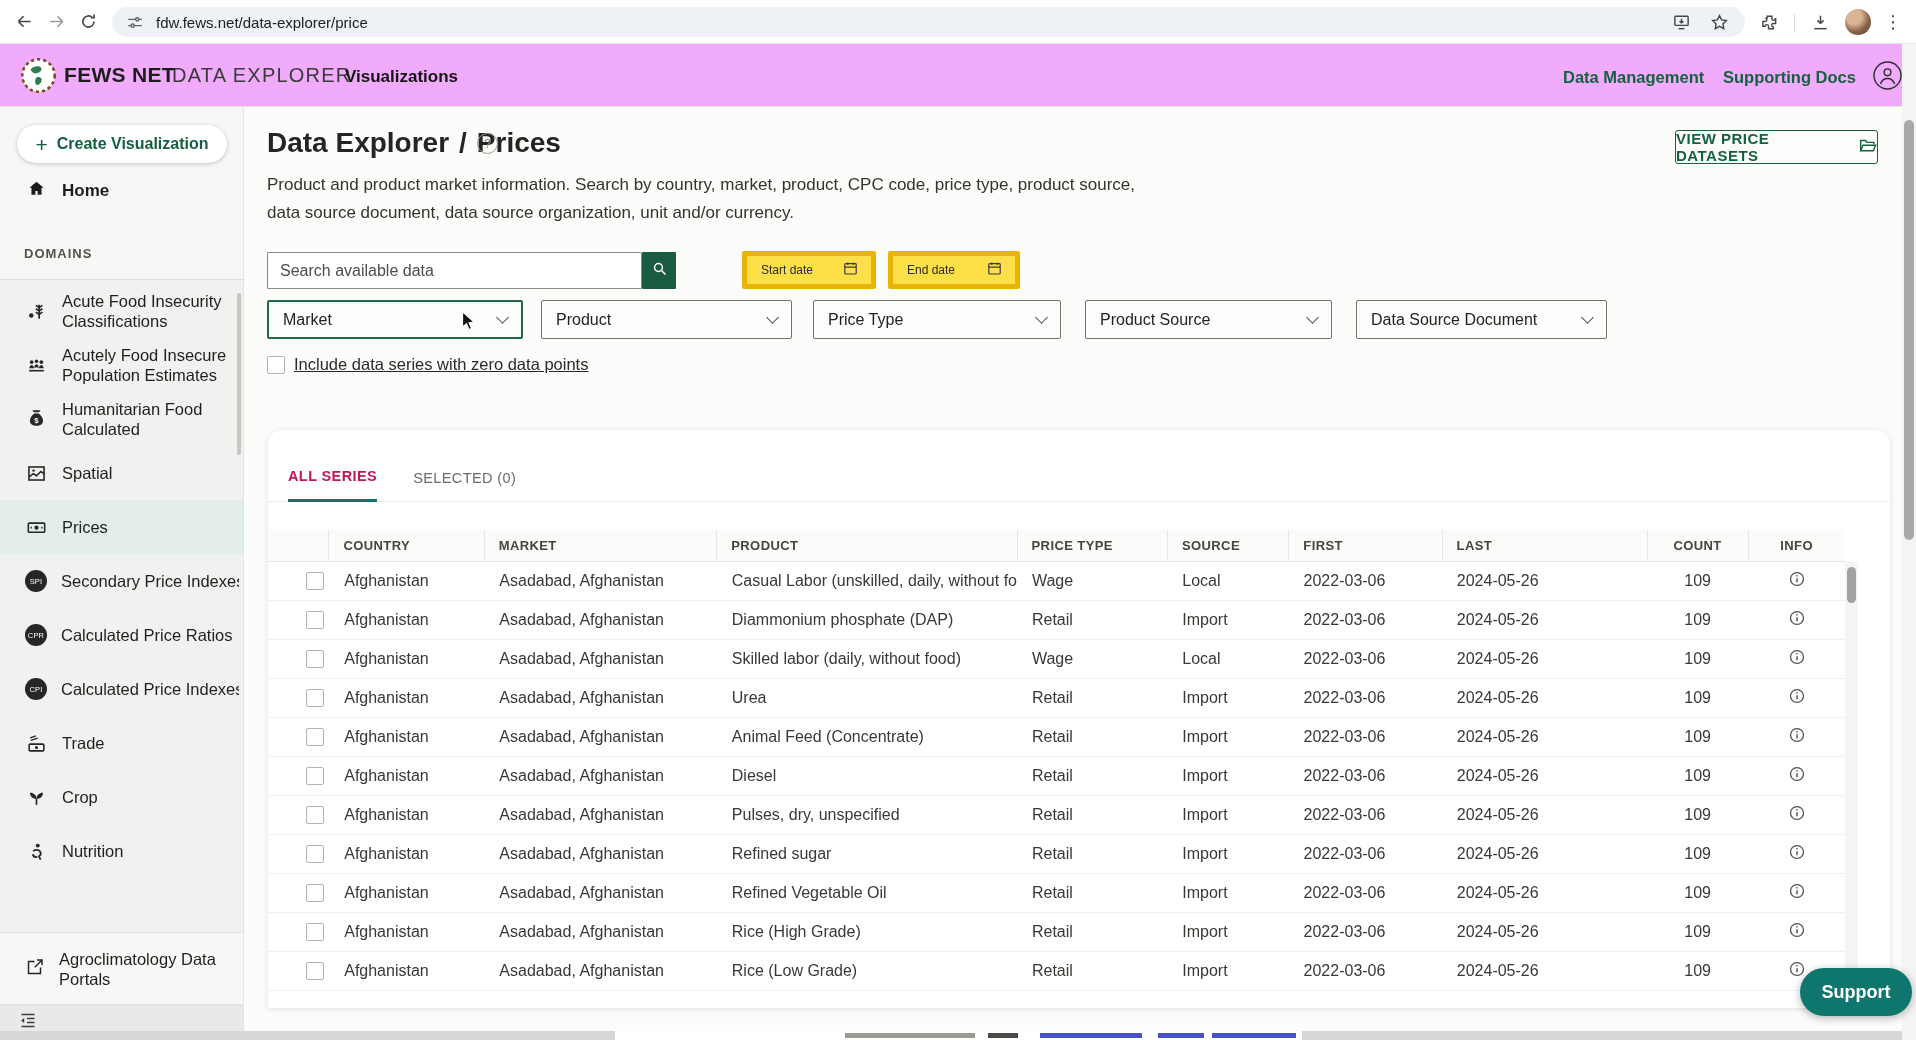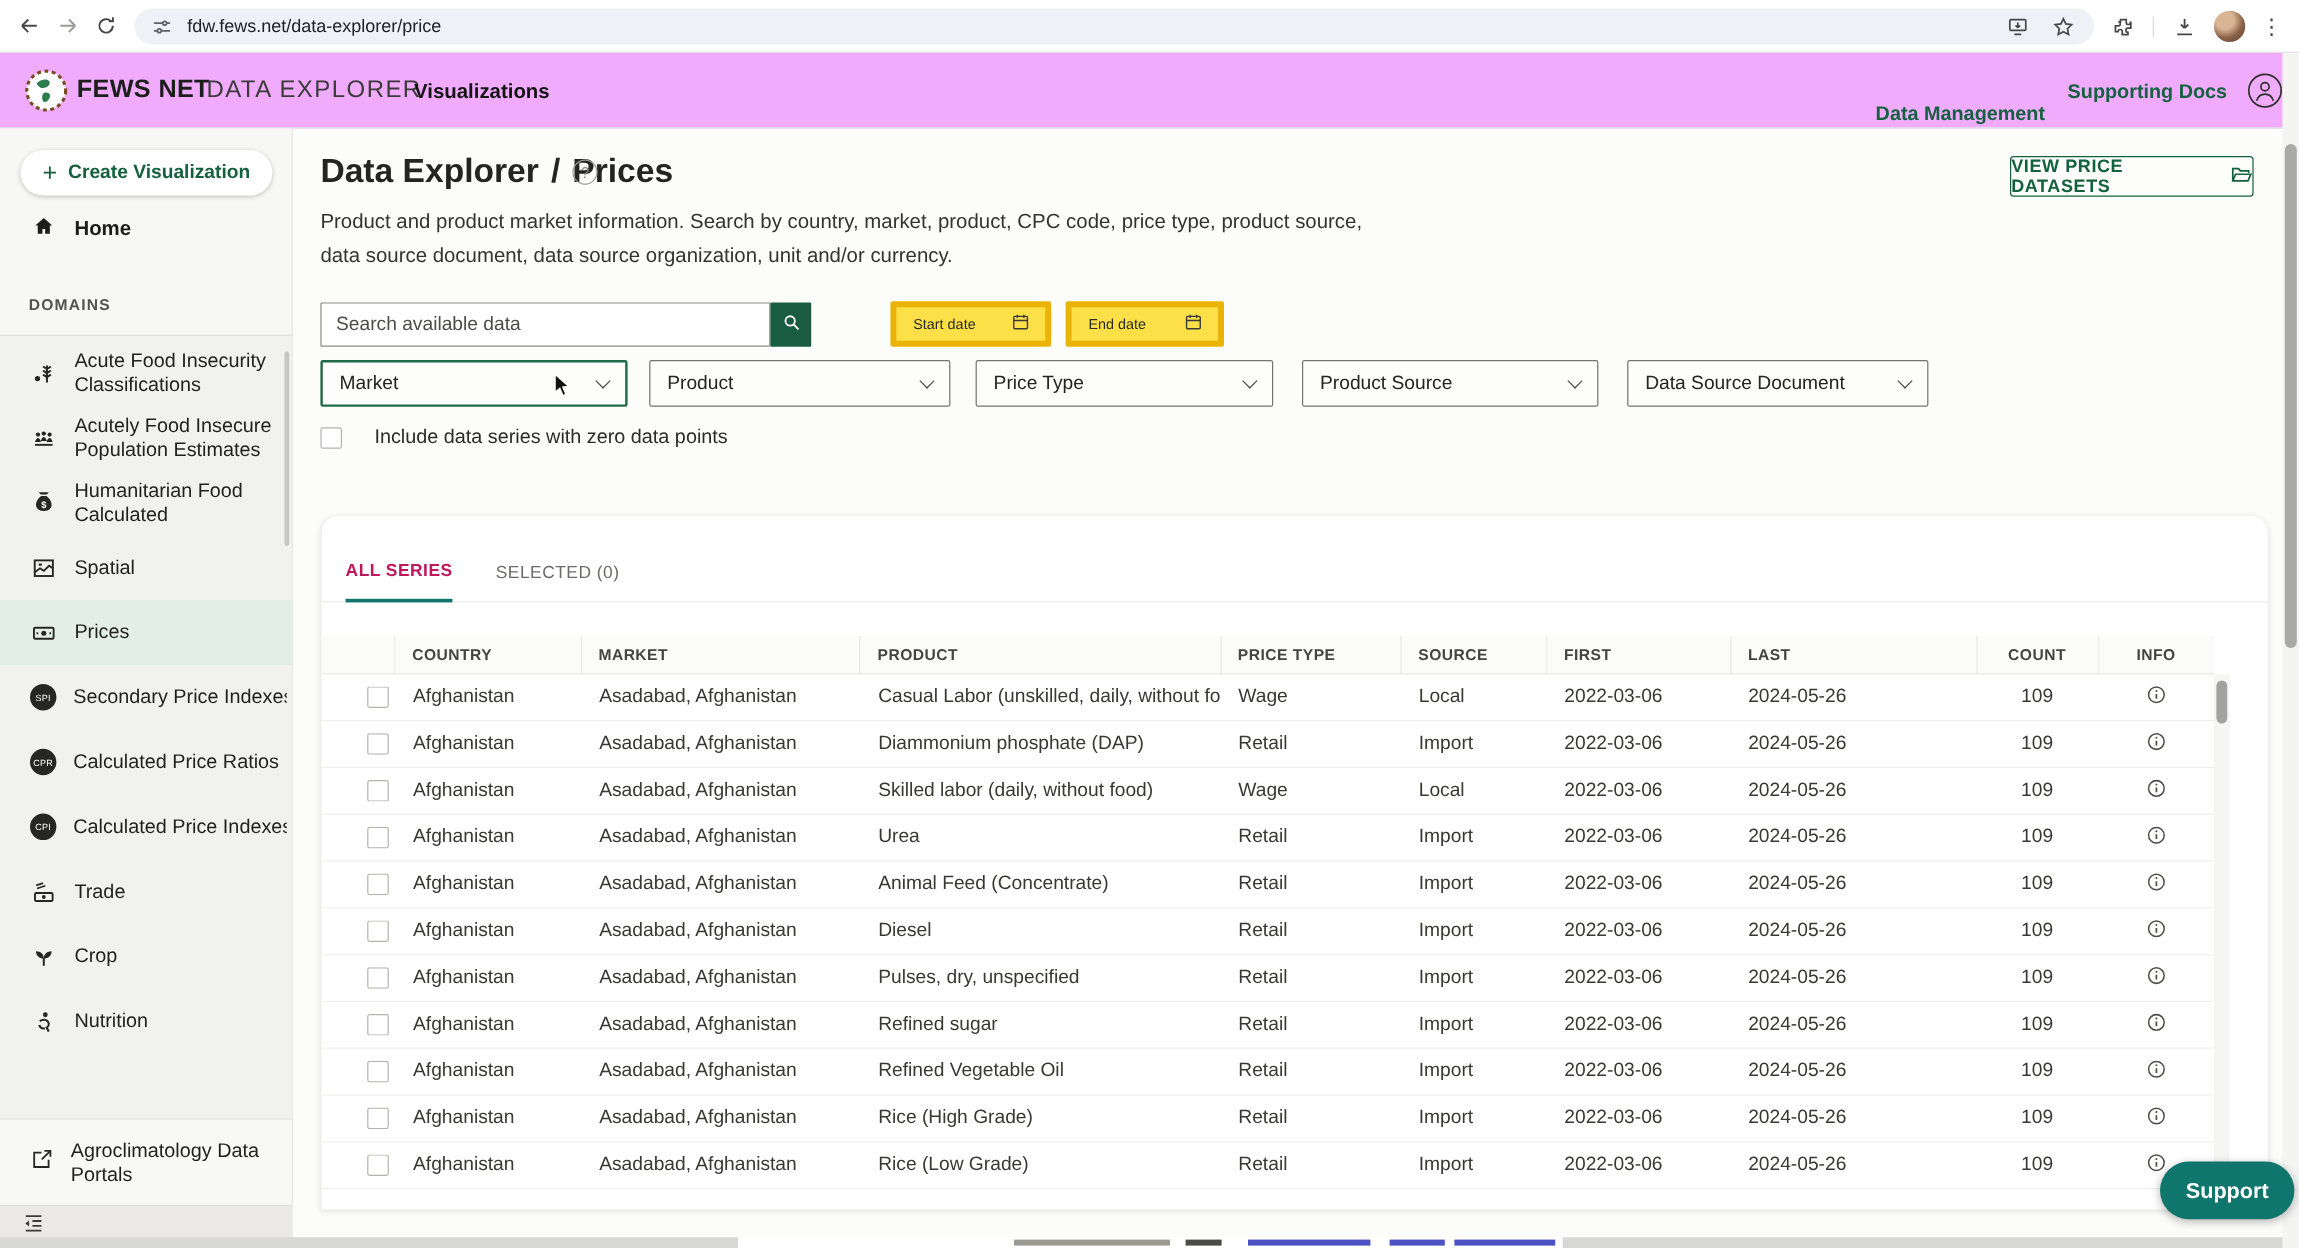"Data Management" div.hdr-link { margin-top: 18px -> none }
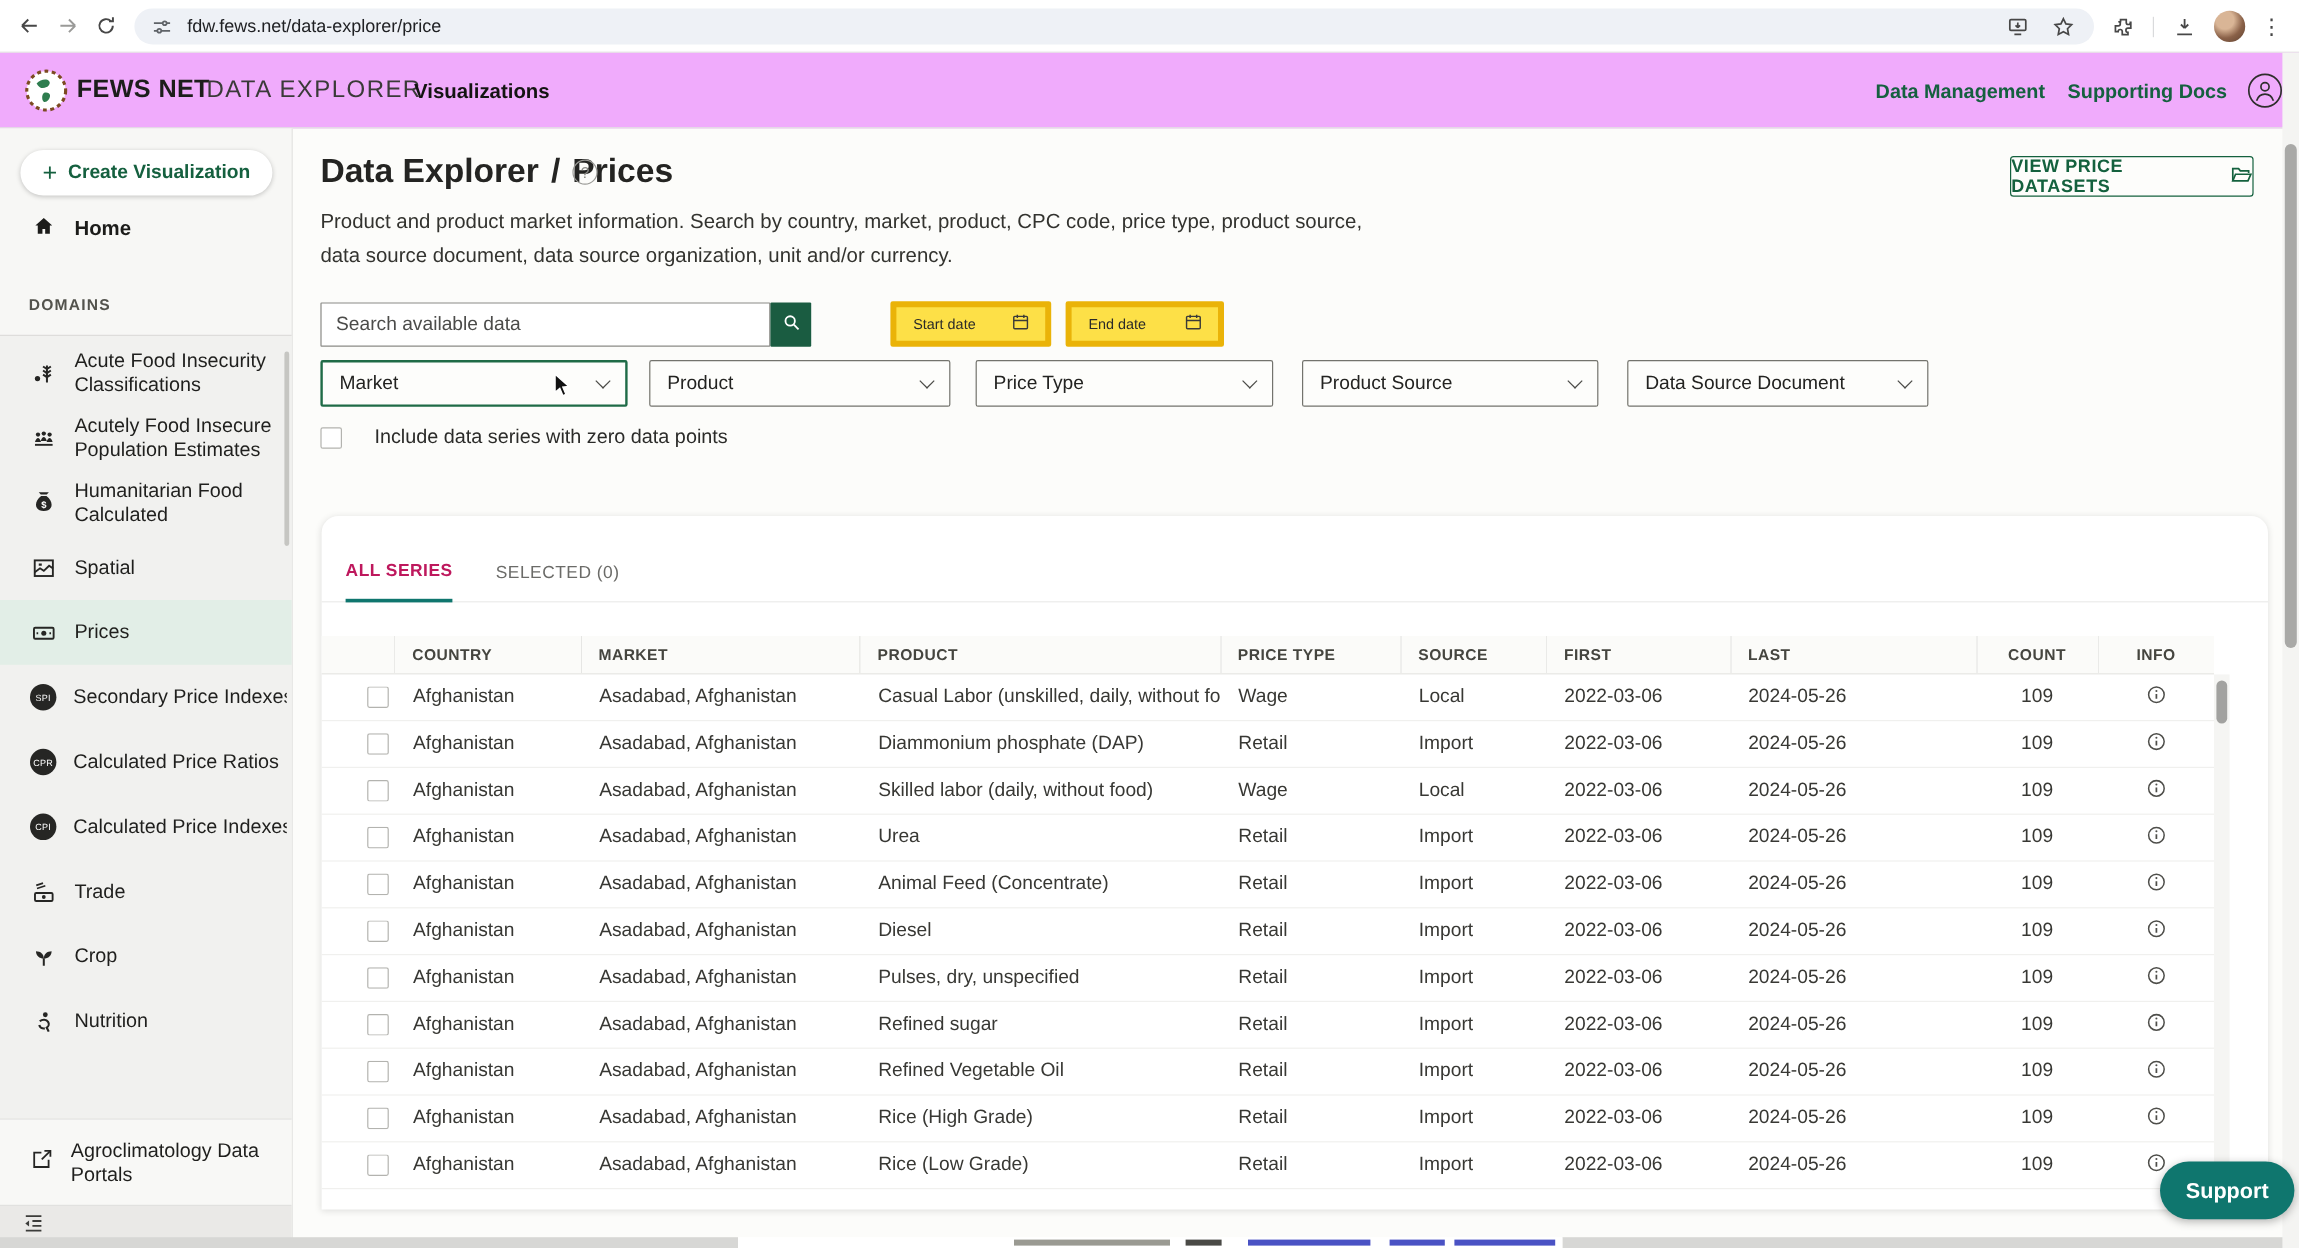"Include data series with zero" .zero-row { gap: 27px -> 9px; text-decoration: none -> underline }
